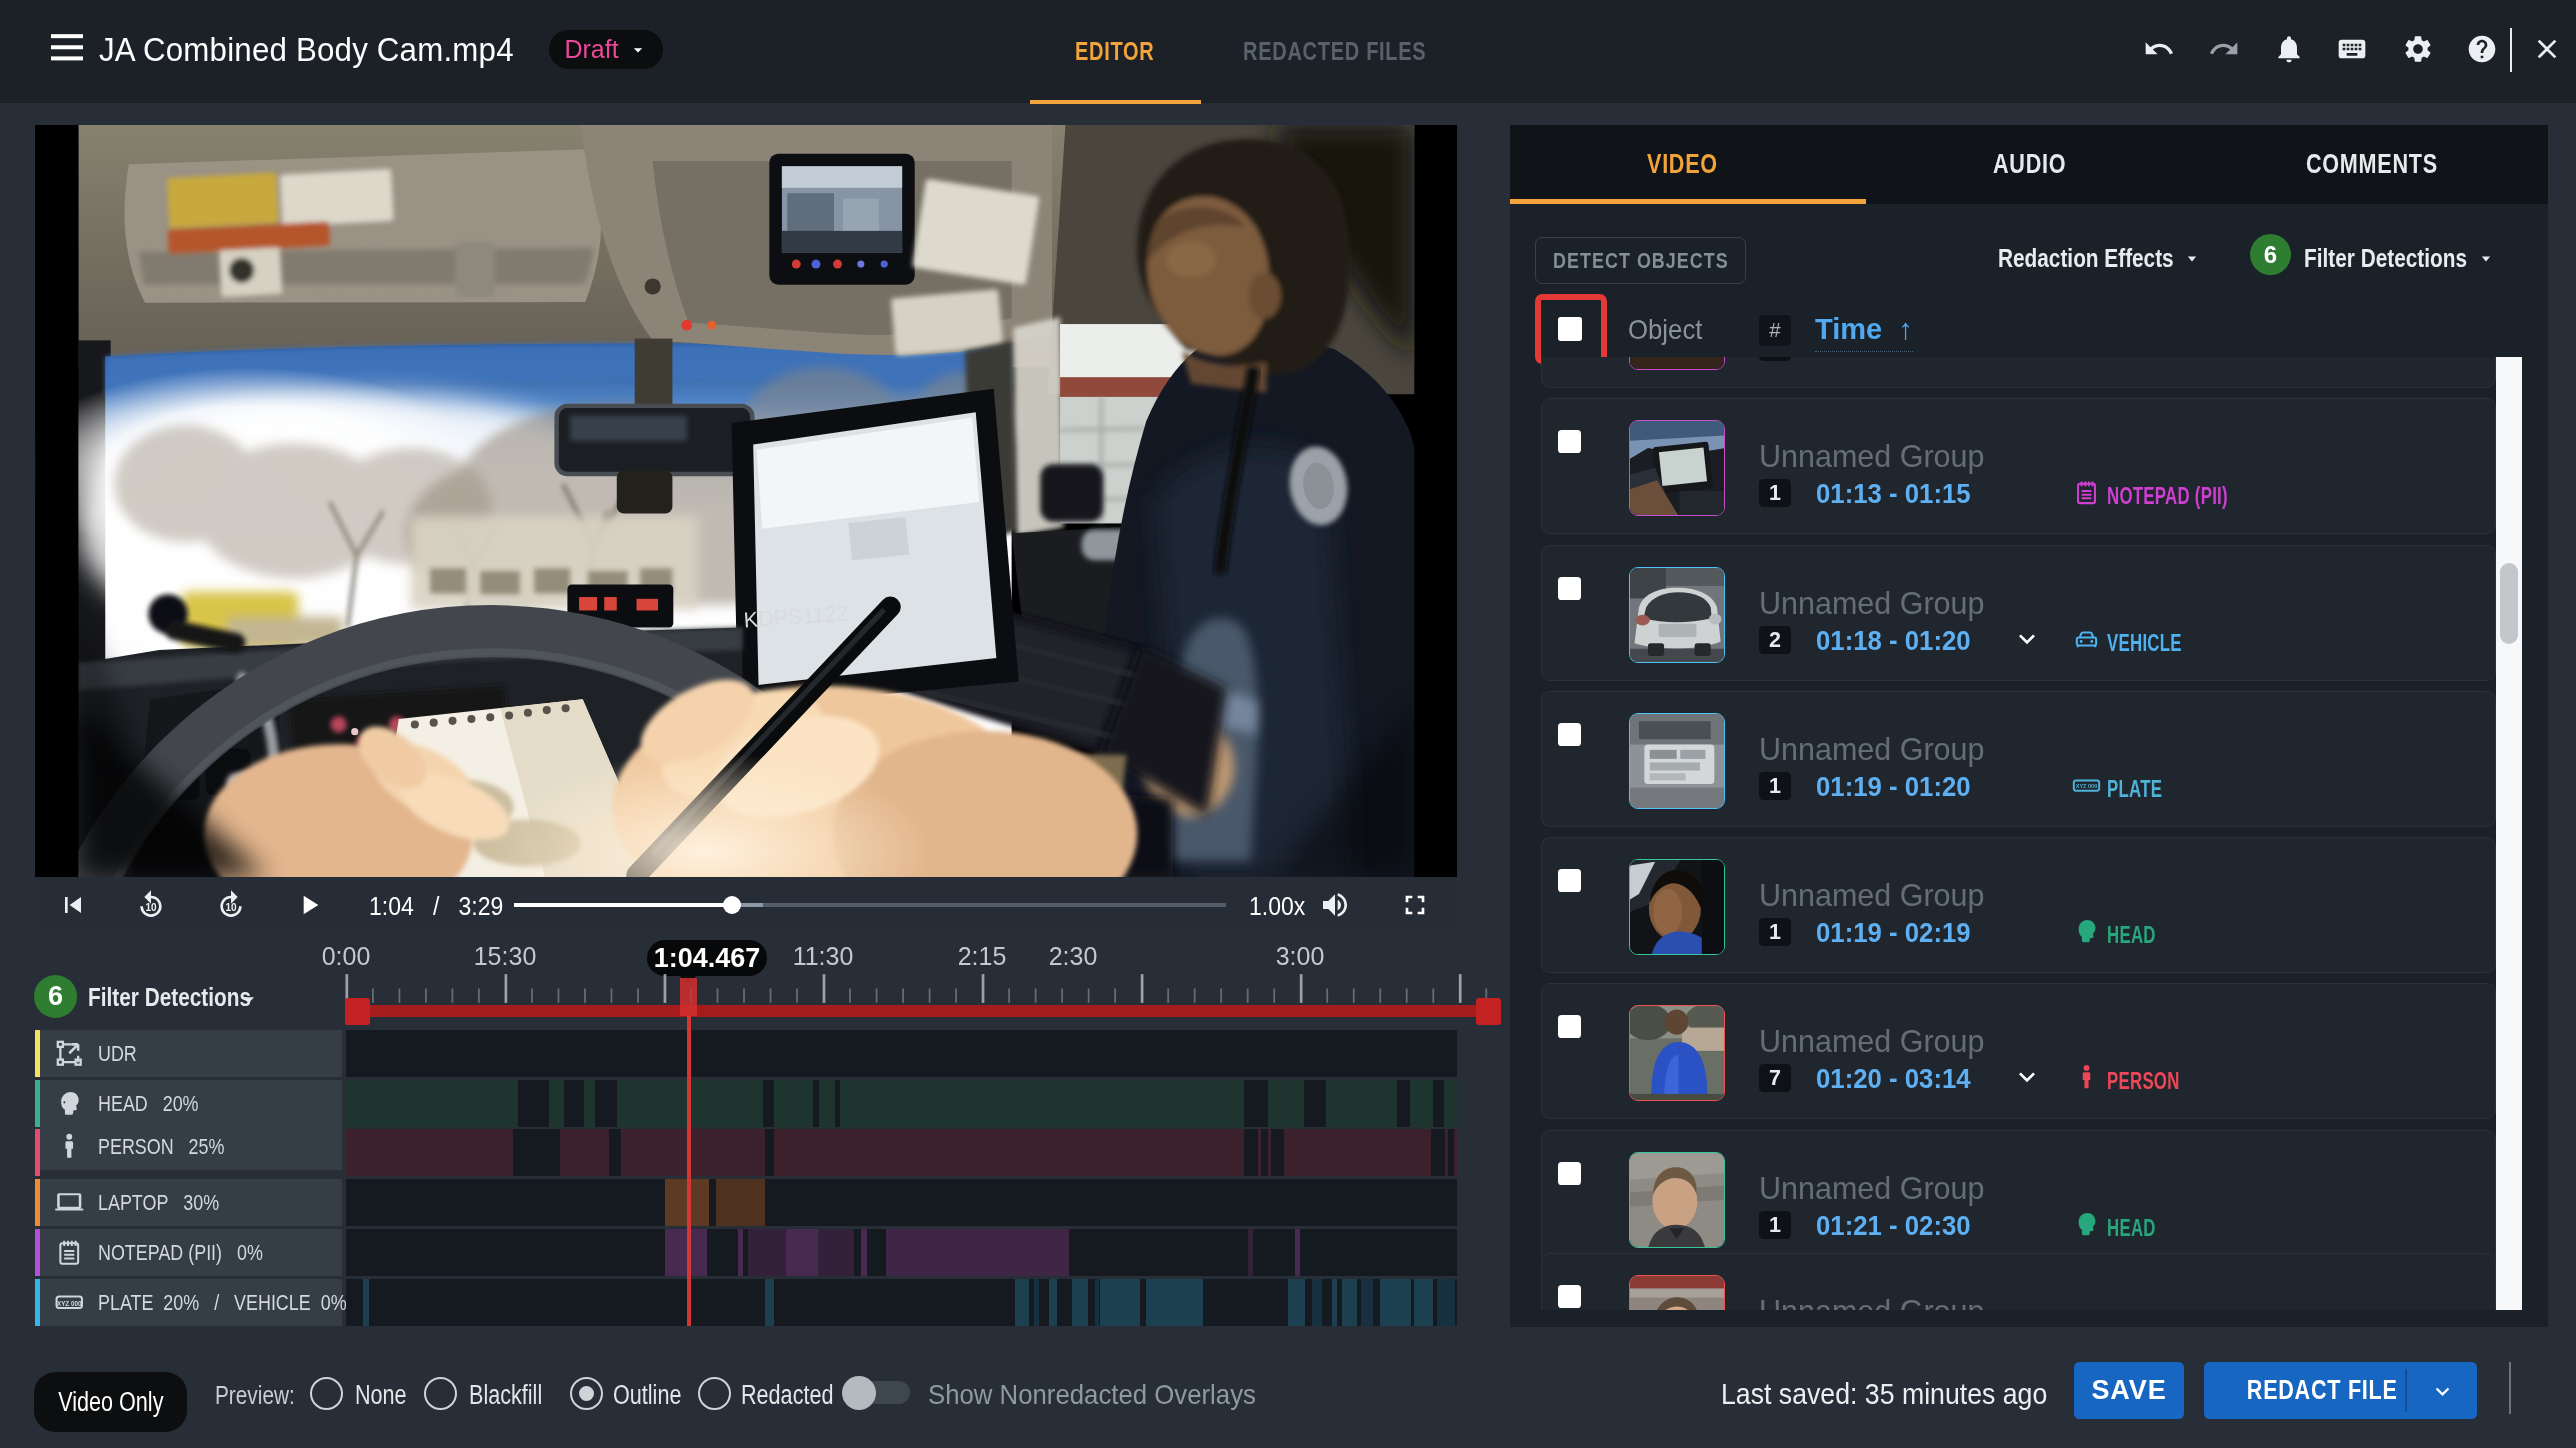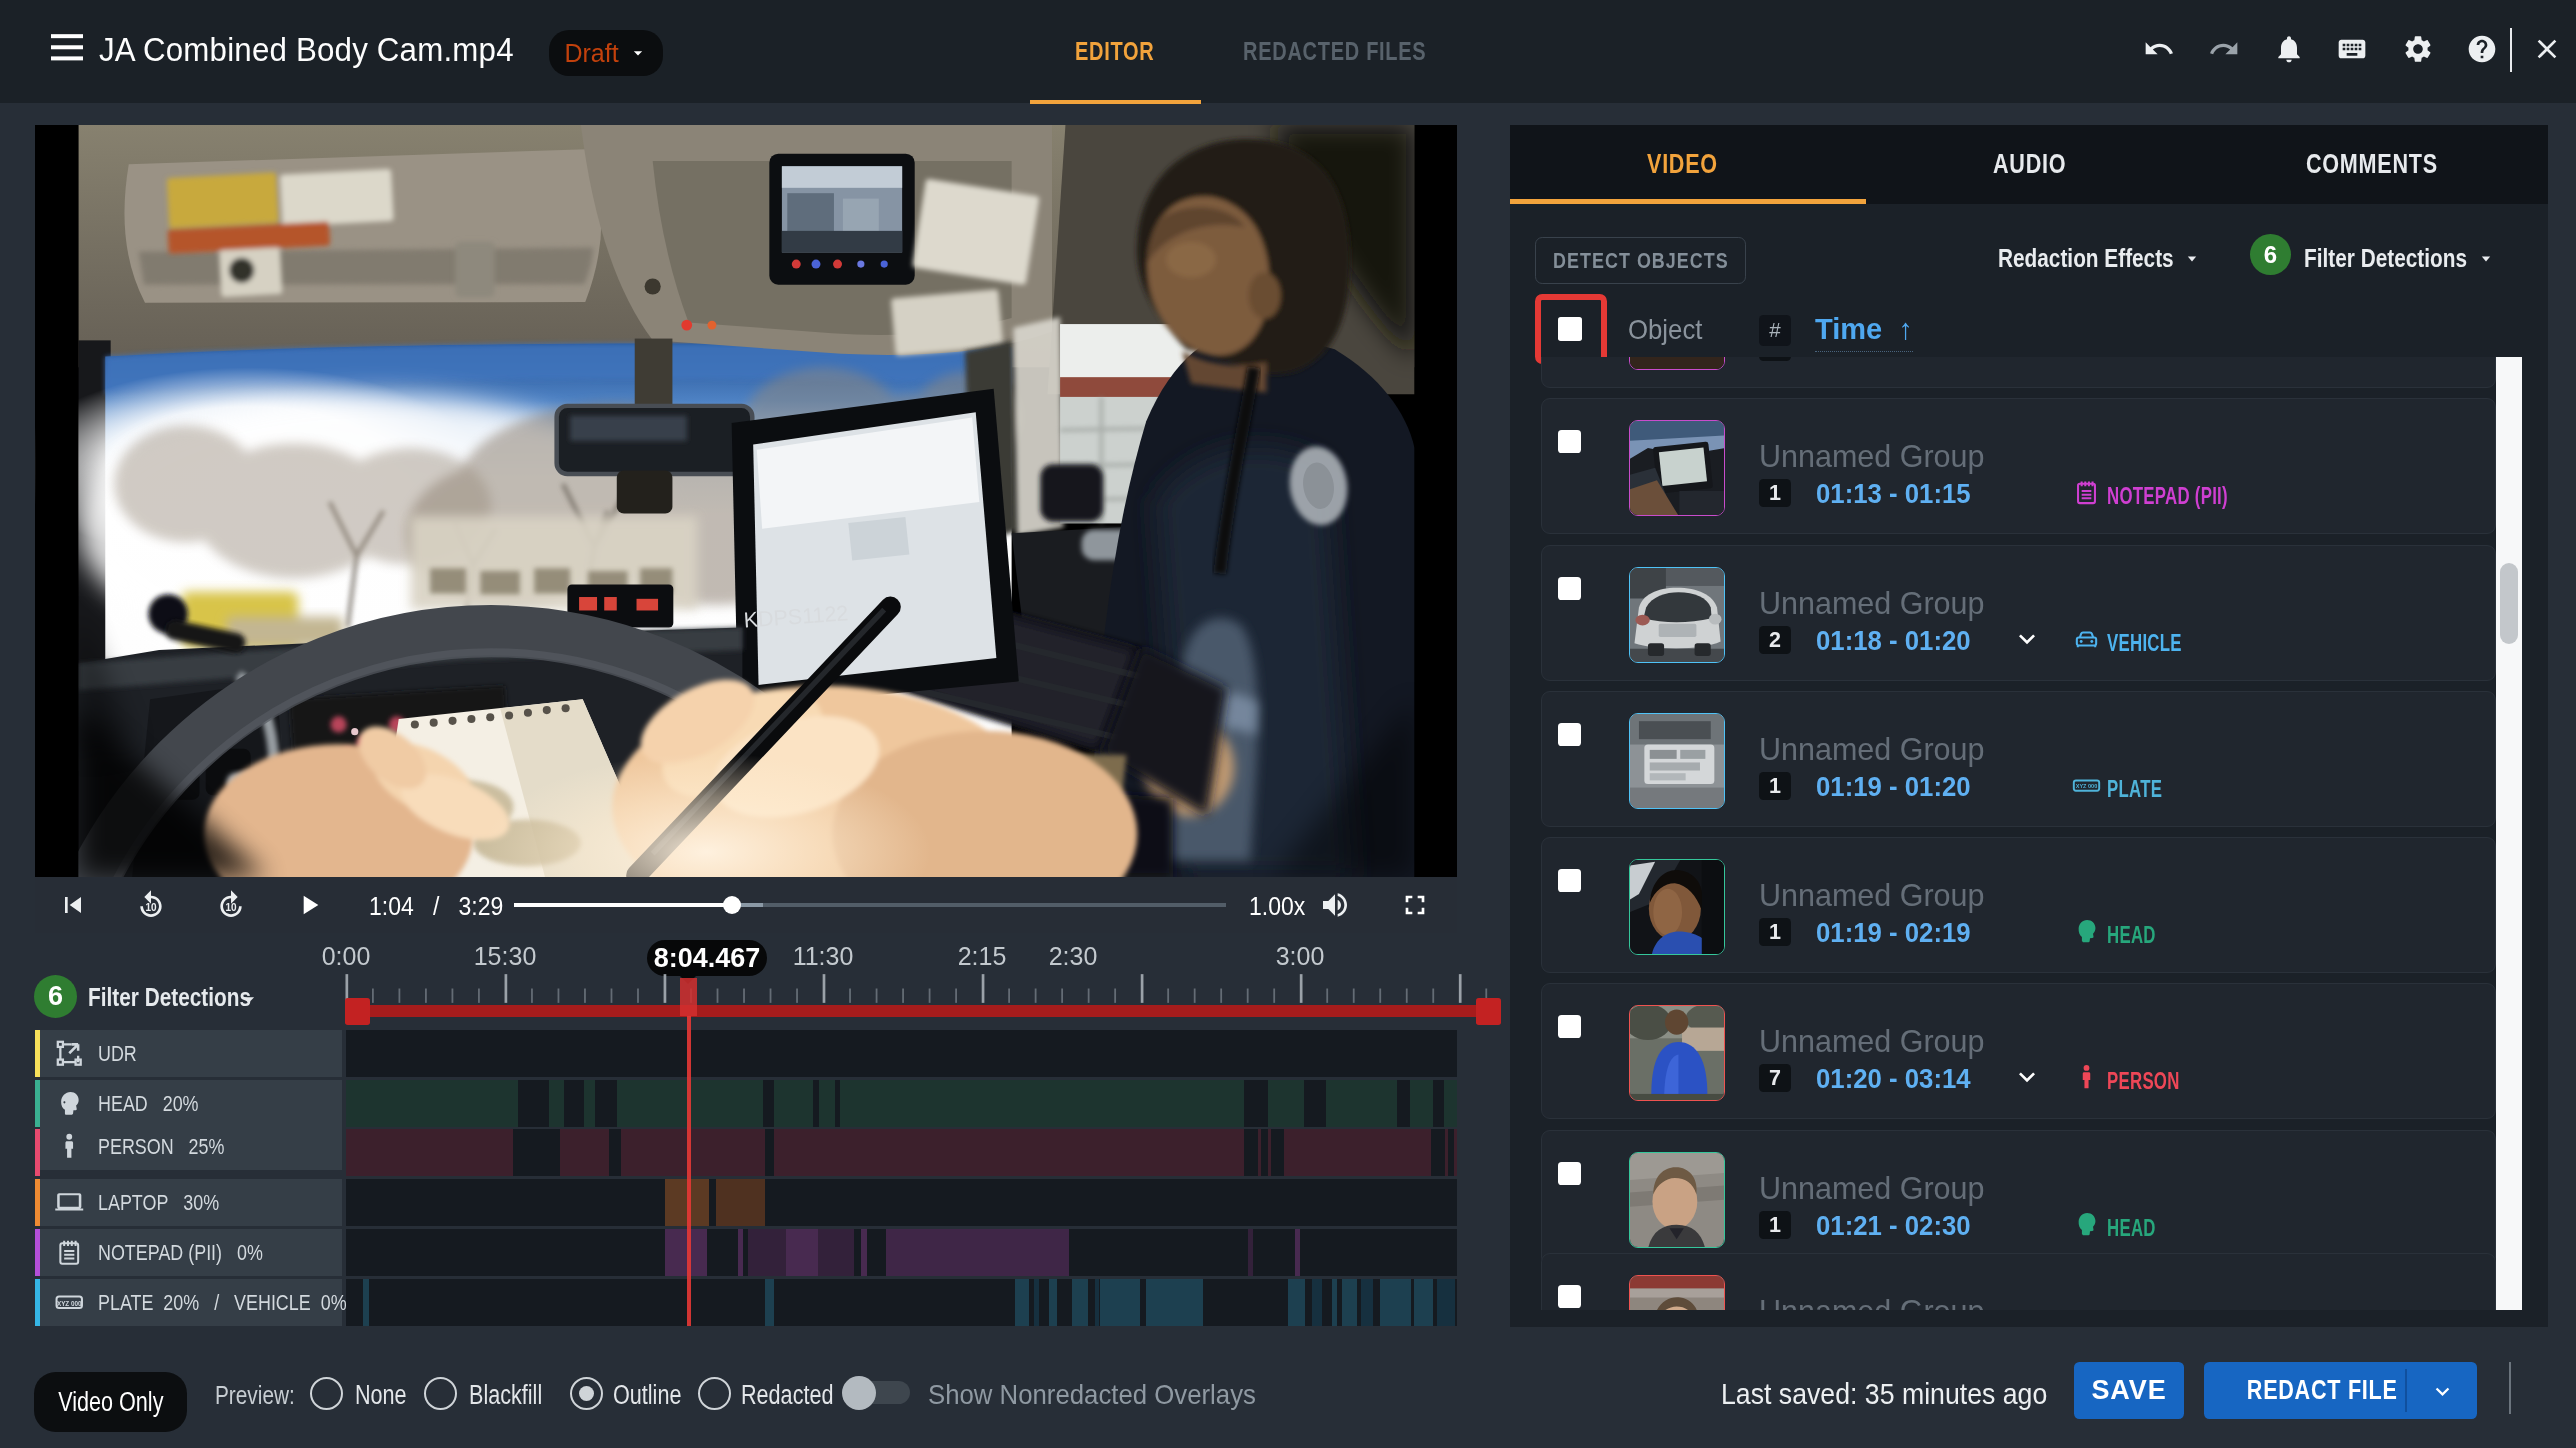"Draft" #draftpill { color: #c2410c -> #ec4899; height: 46px -> 39px }
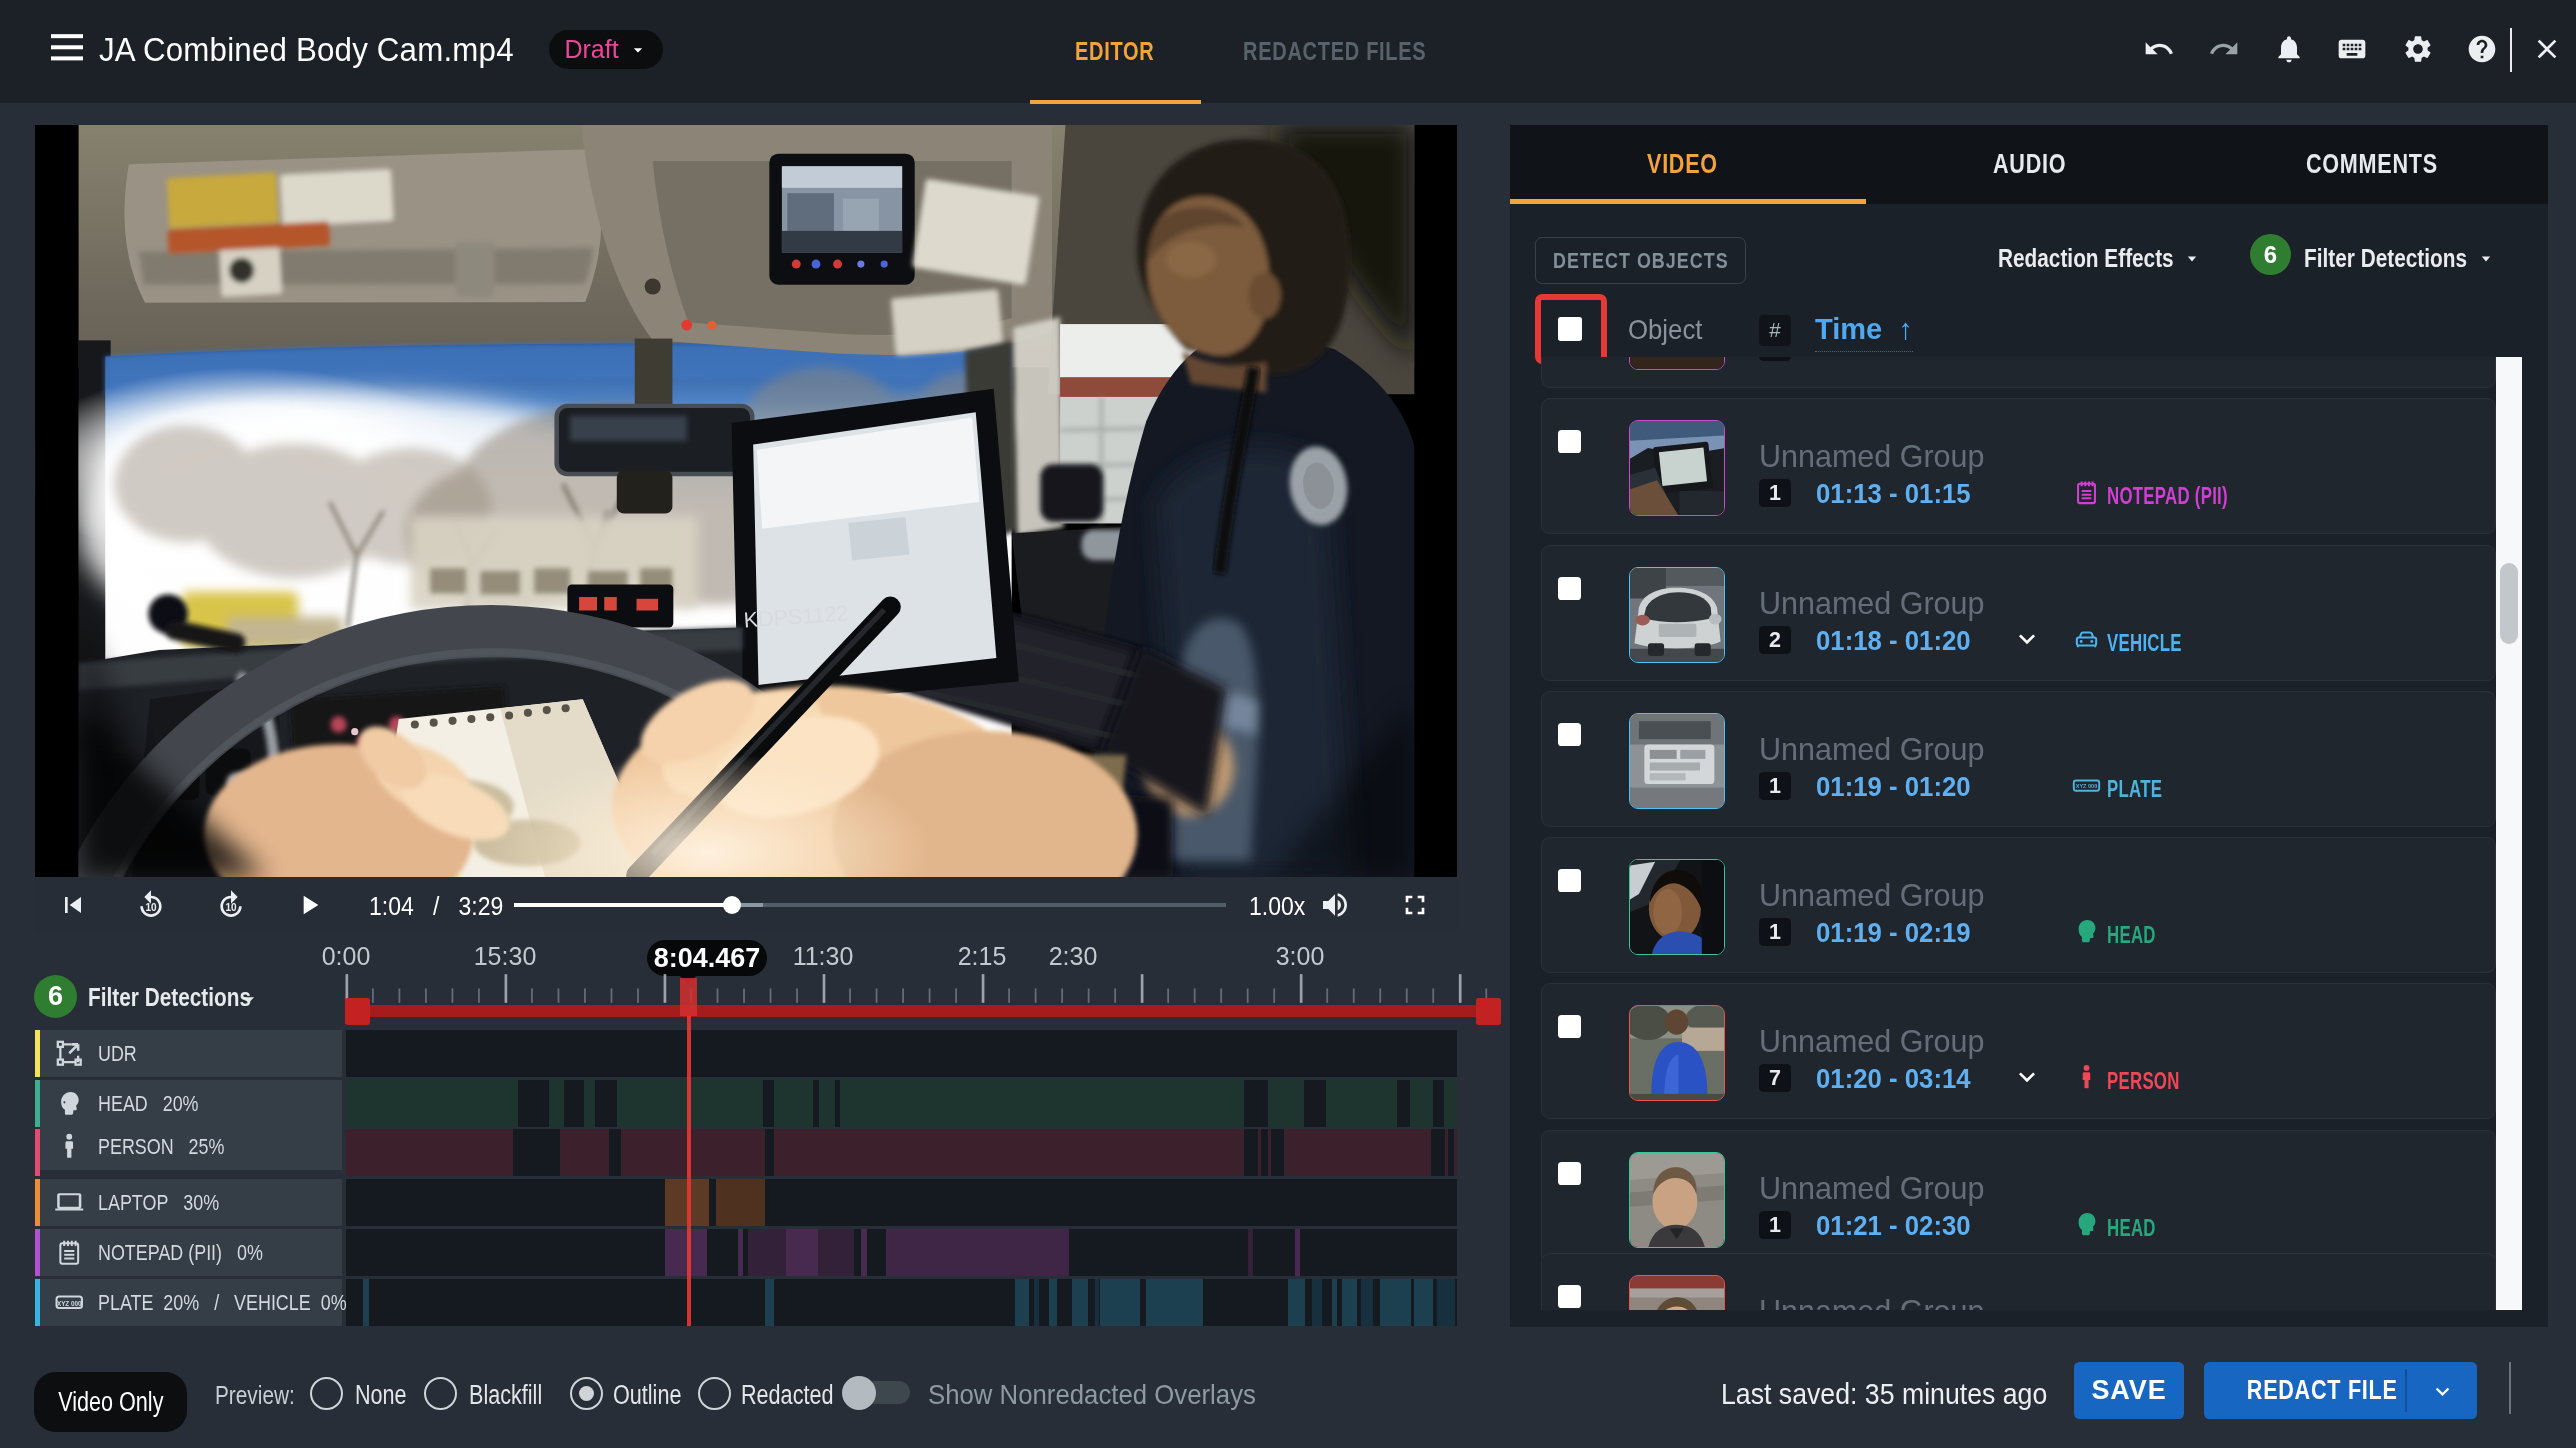"8:04.467" div { text: 8:04.467 -> 1:04.467 }
